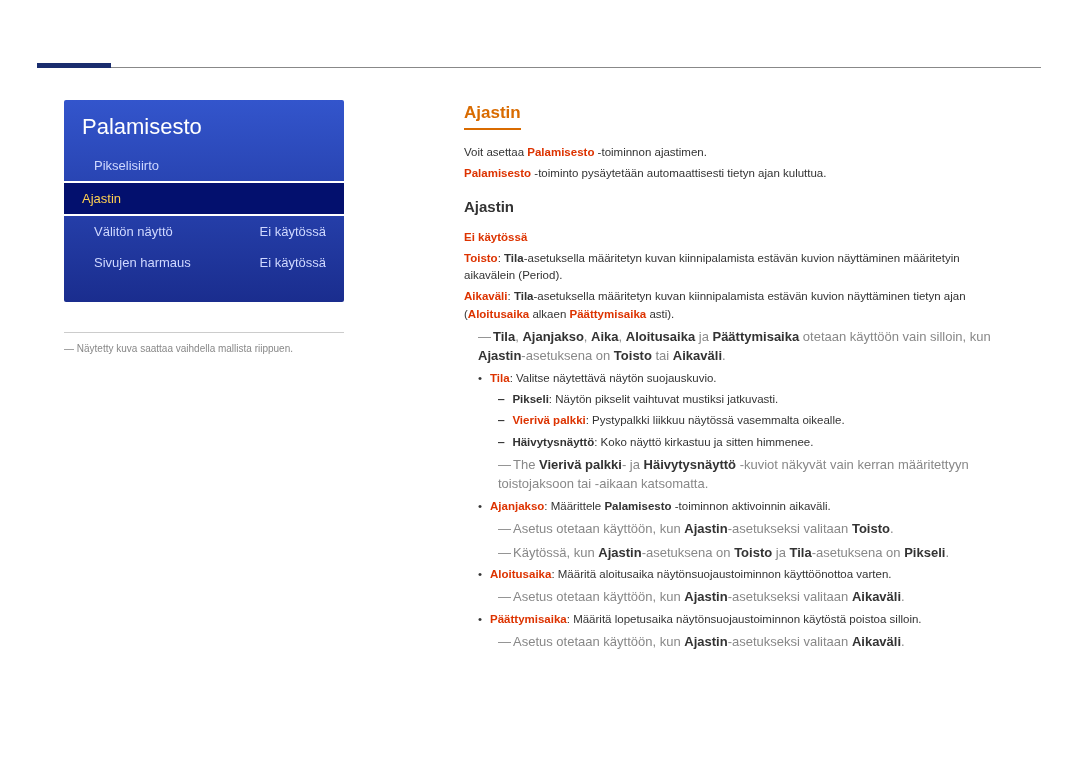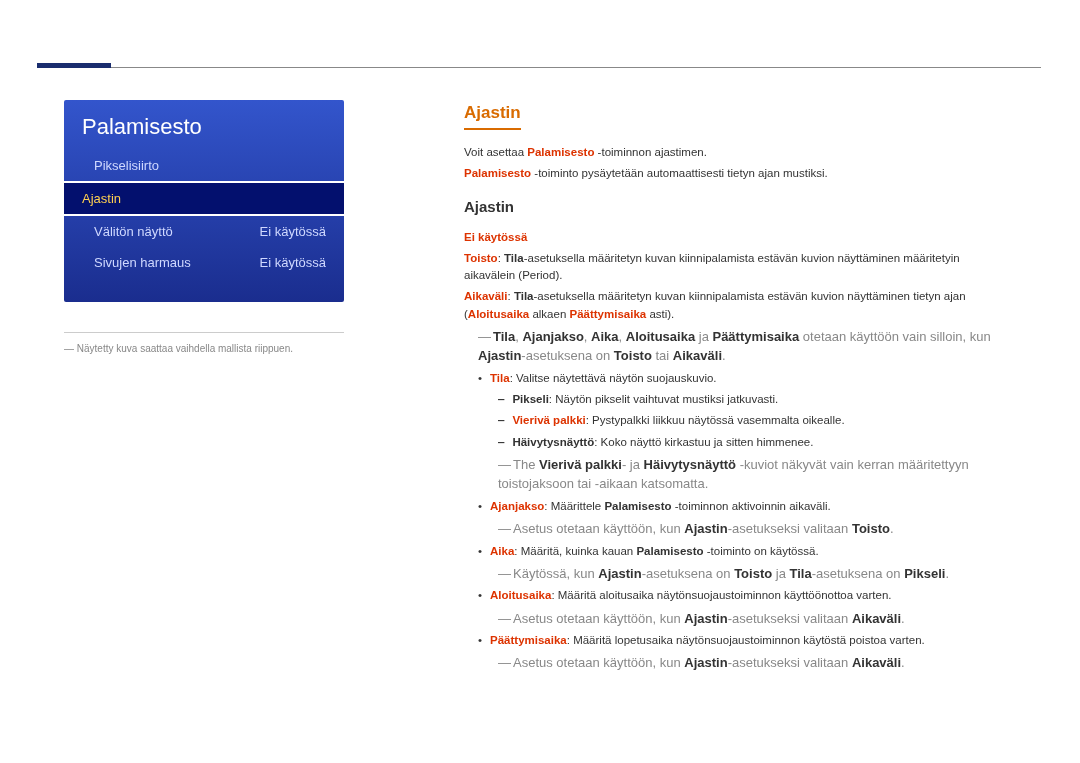"-toiminto pysäytetään automaattisesti" span { text: mustiksi -> kuluttua }
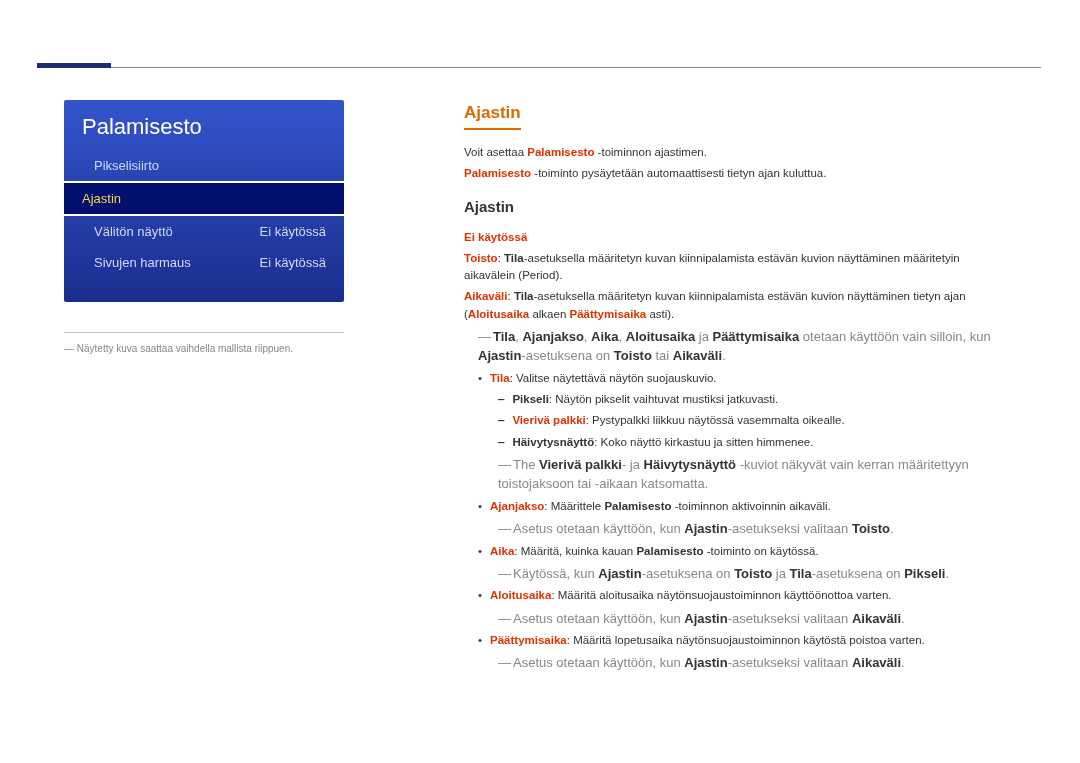"Aika: Määritä, kuinka kauan Palamisesto" p.bullet { html: <p><span>Aika</span><span>: Määritä, kuinka kauan </span><span>Palamisesto</span><span> -toiminto on käytössä.</span></p> -> none }
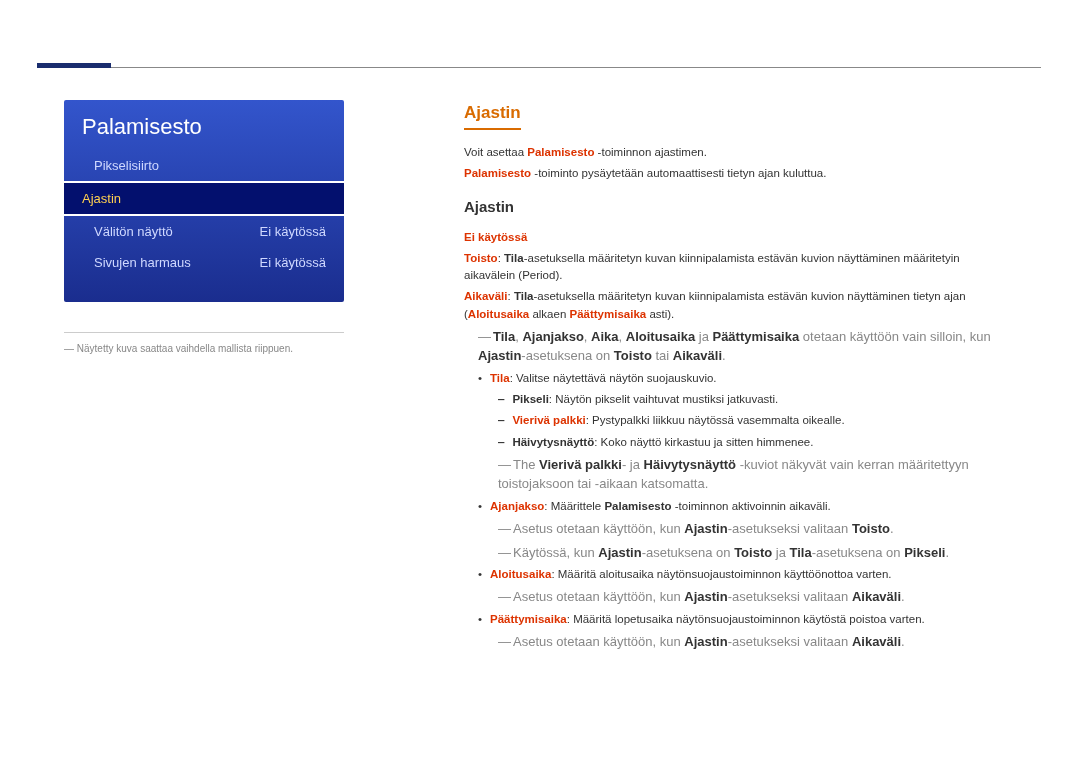": Määritä lopetusaika" span { text: varten -> silloin }
